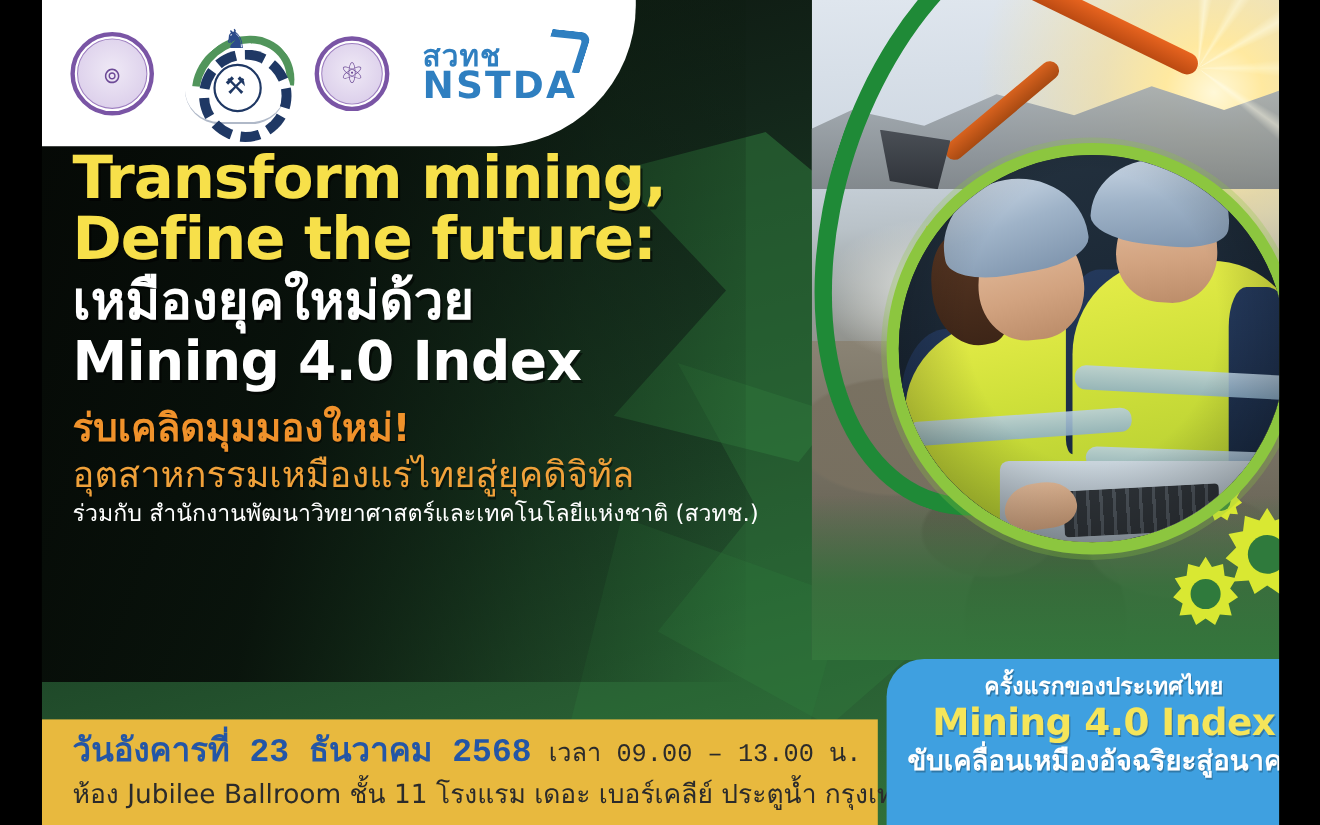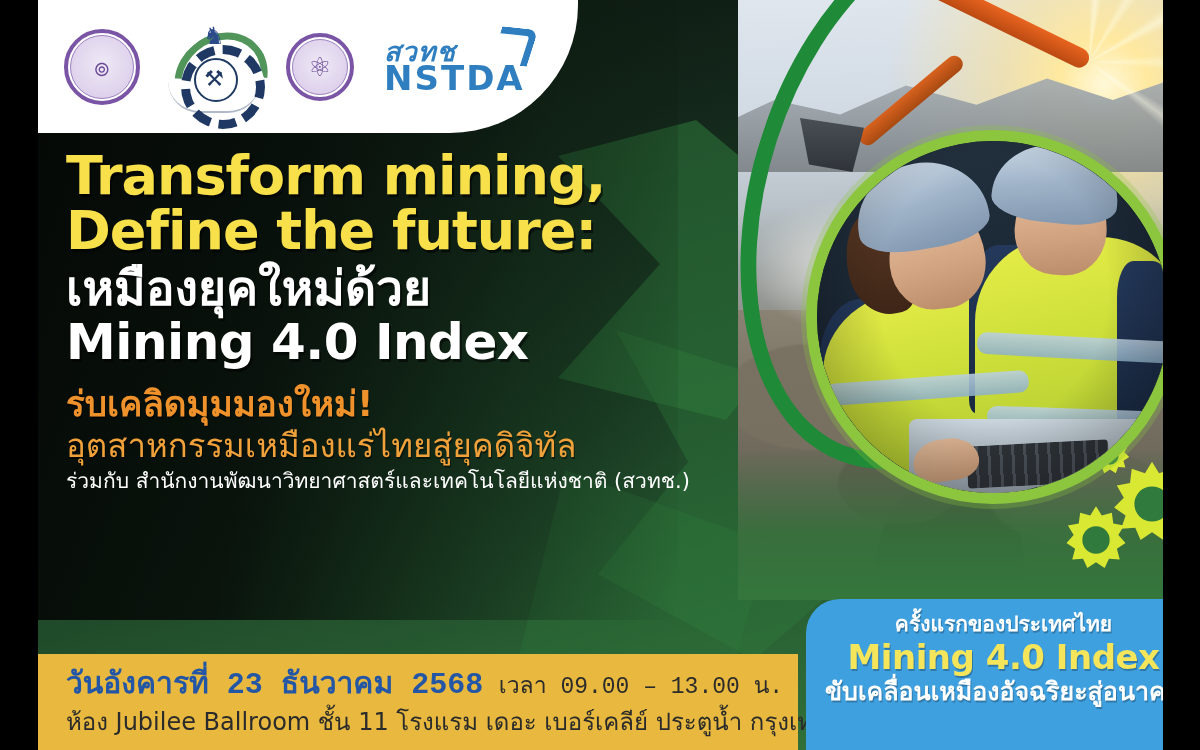"สวทช" .nstda .th { font-style: italic -> none }
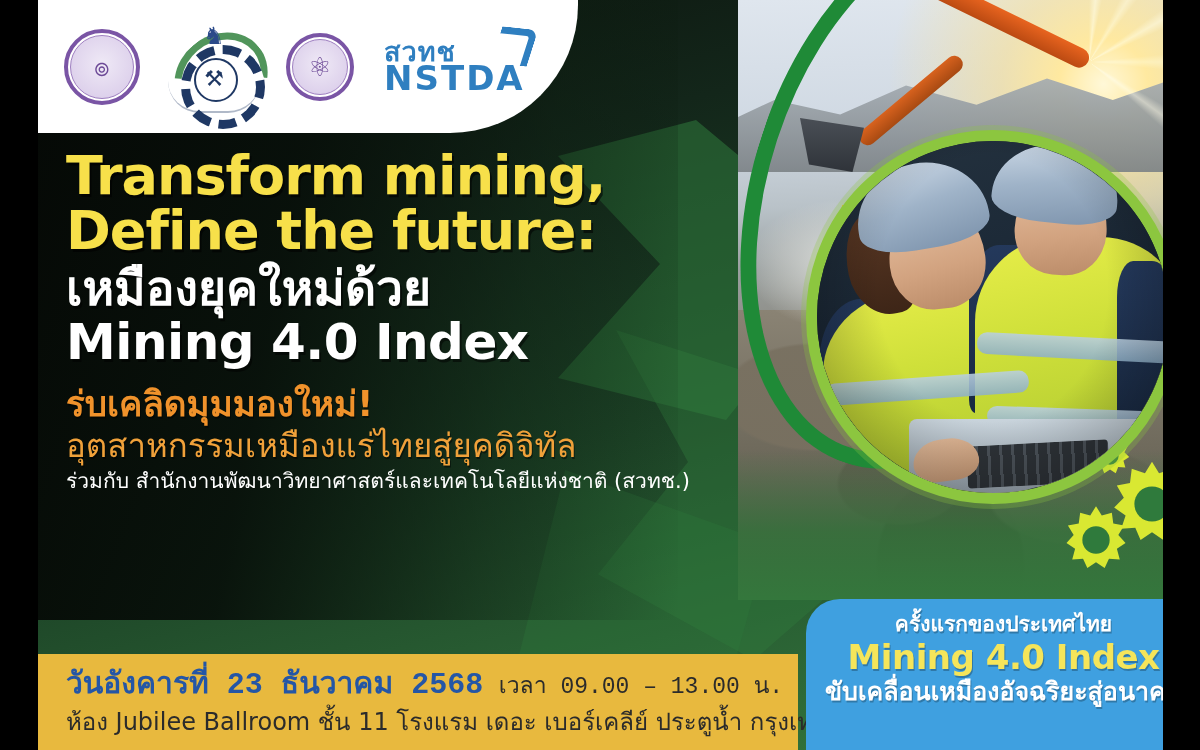"Transform mining," .textcol { top: 148px -> 134px }
